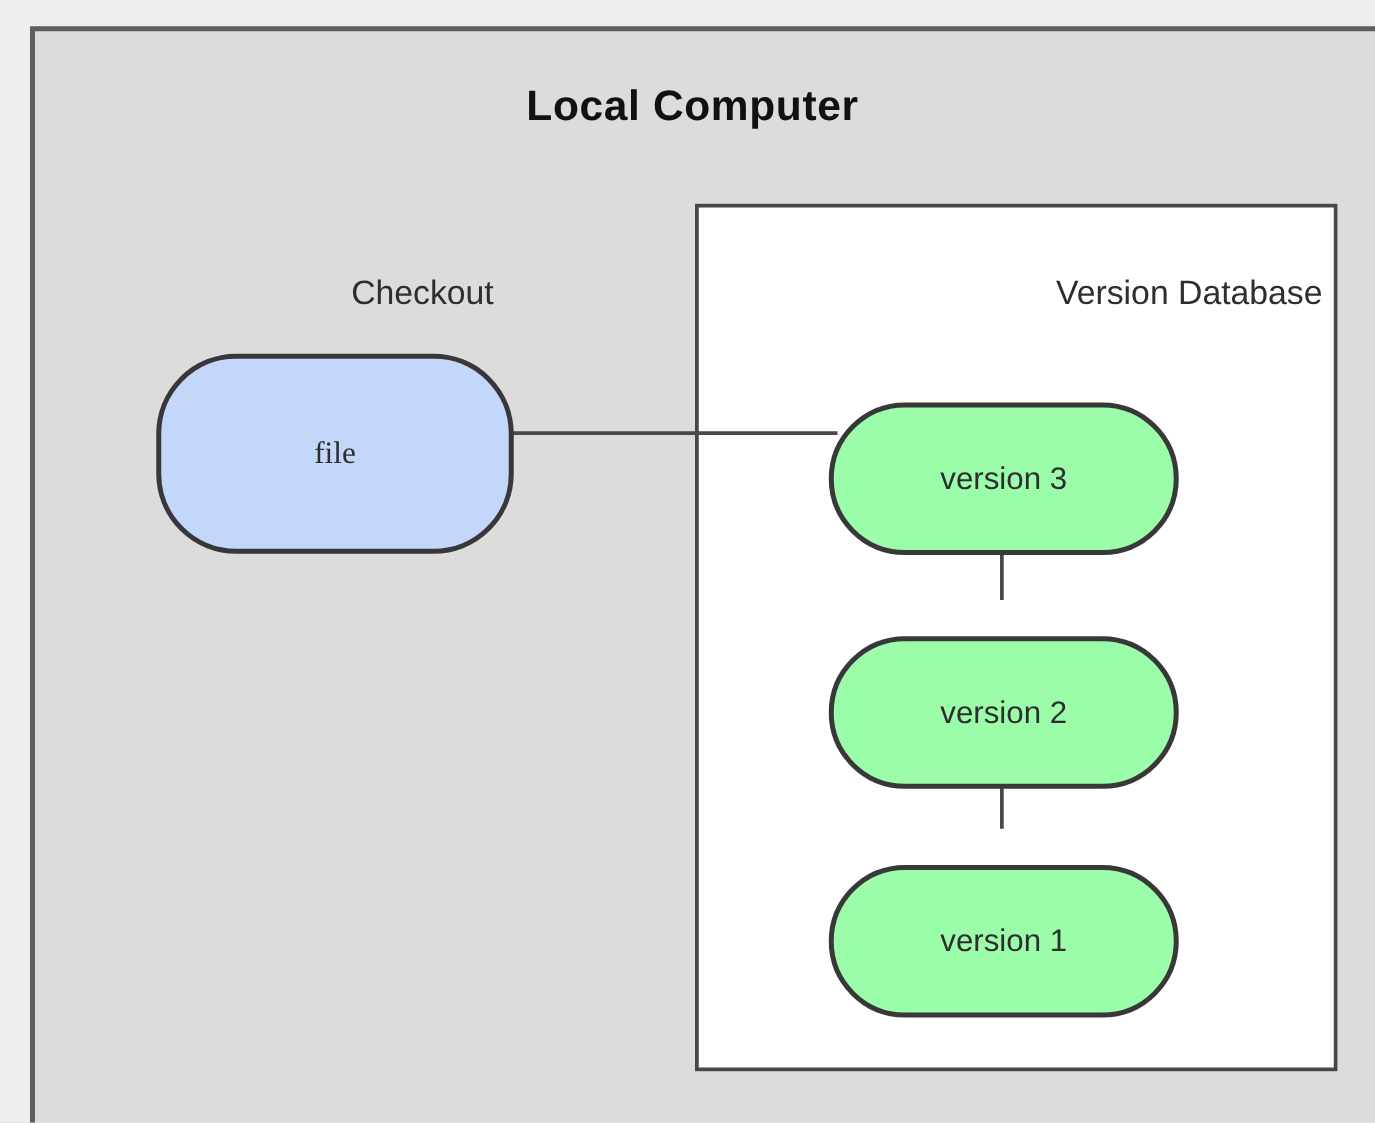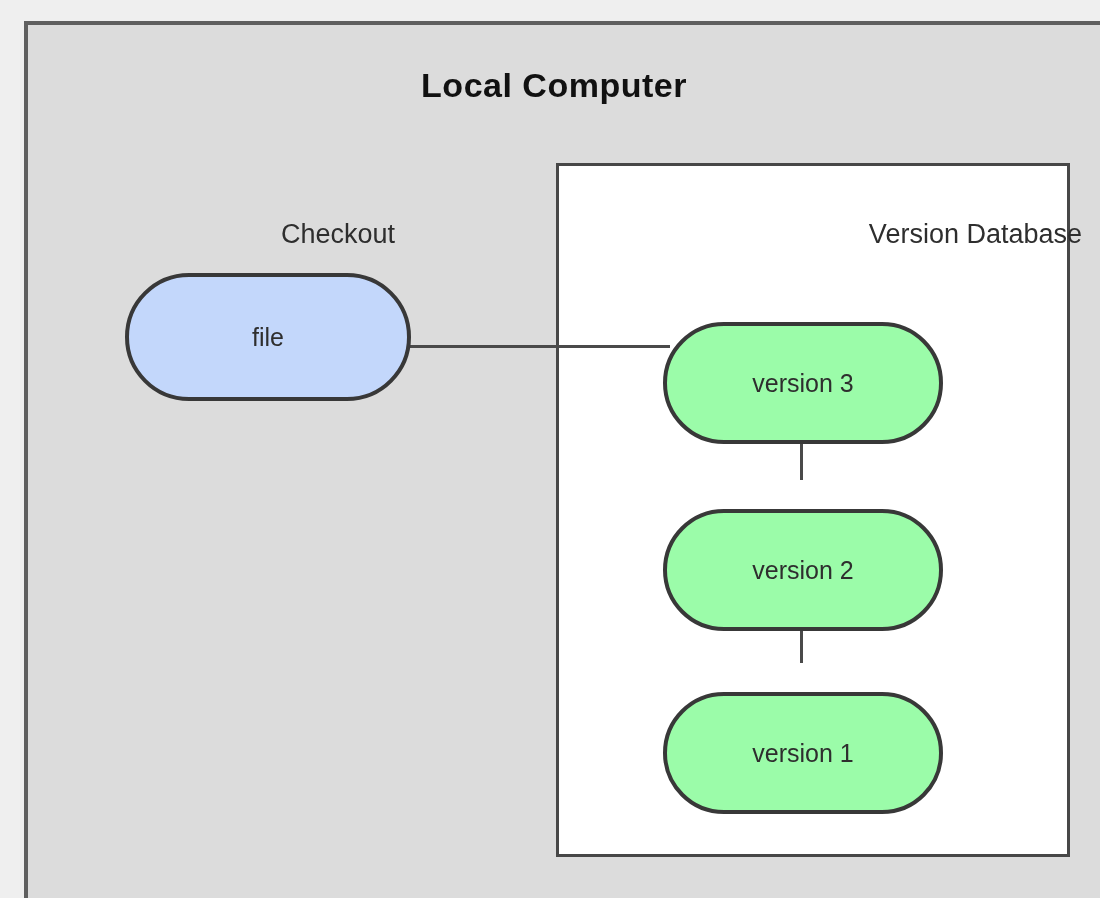"Version Database" .vdb-label { left: 568px -> 544px }
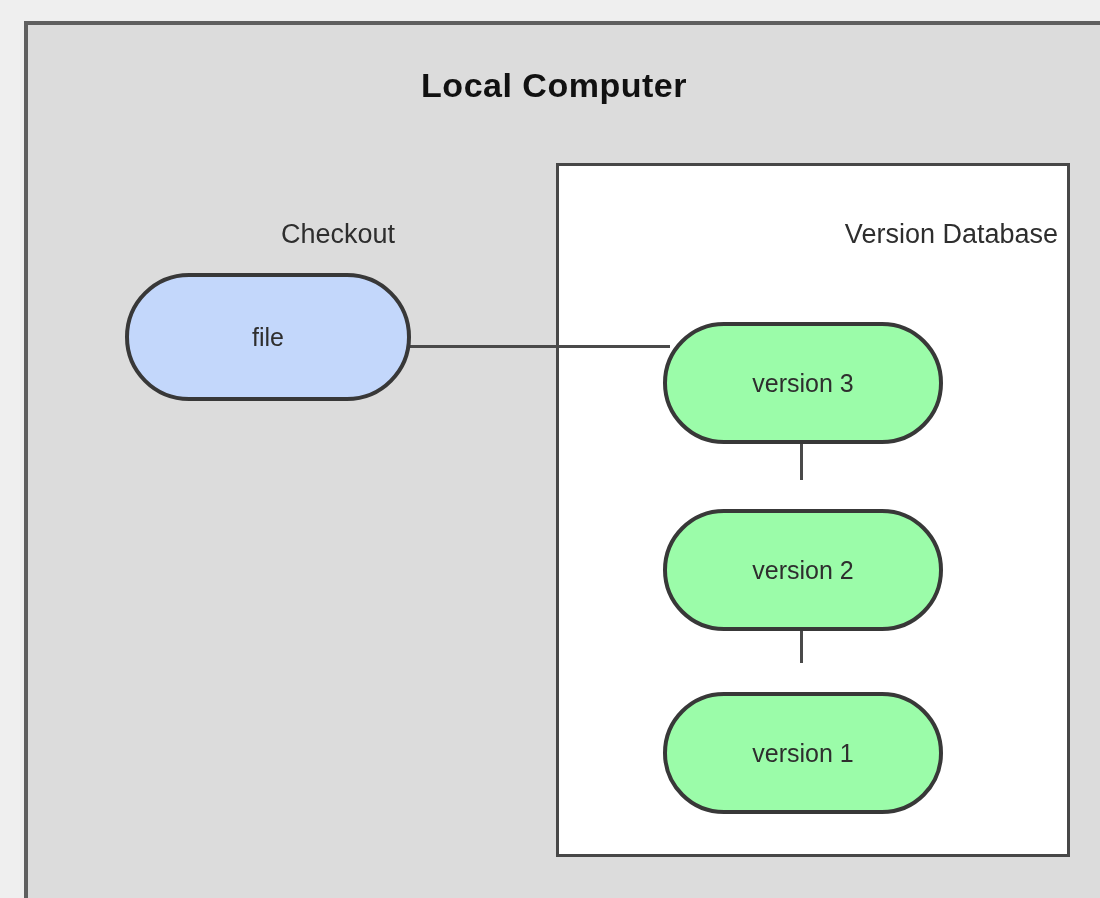"file" .node-file { font-family: none -> Liberation Serif, serif; height: 128px -> 160px; top: 273px -> 283px }
